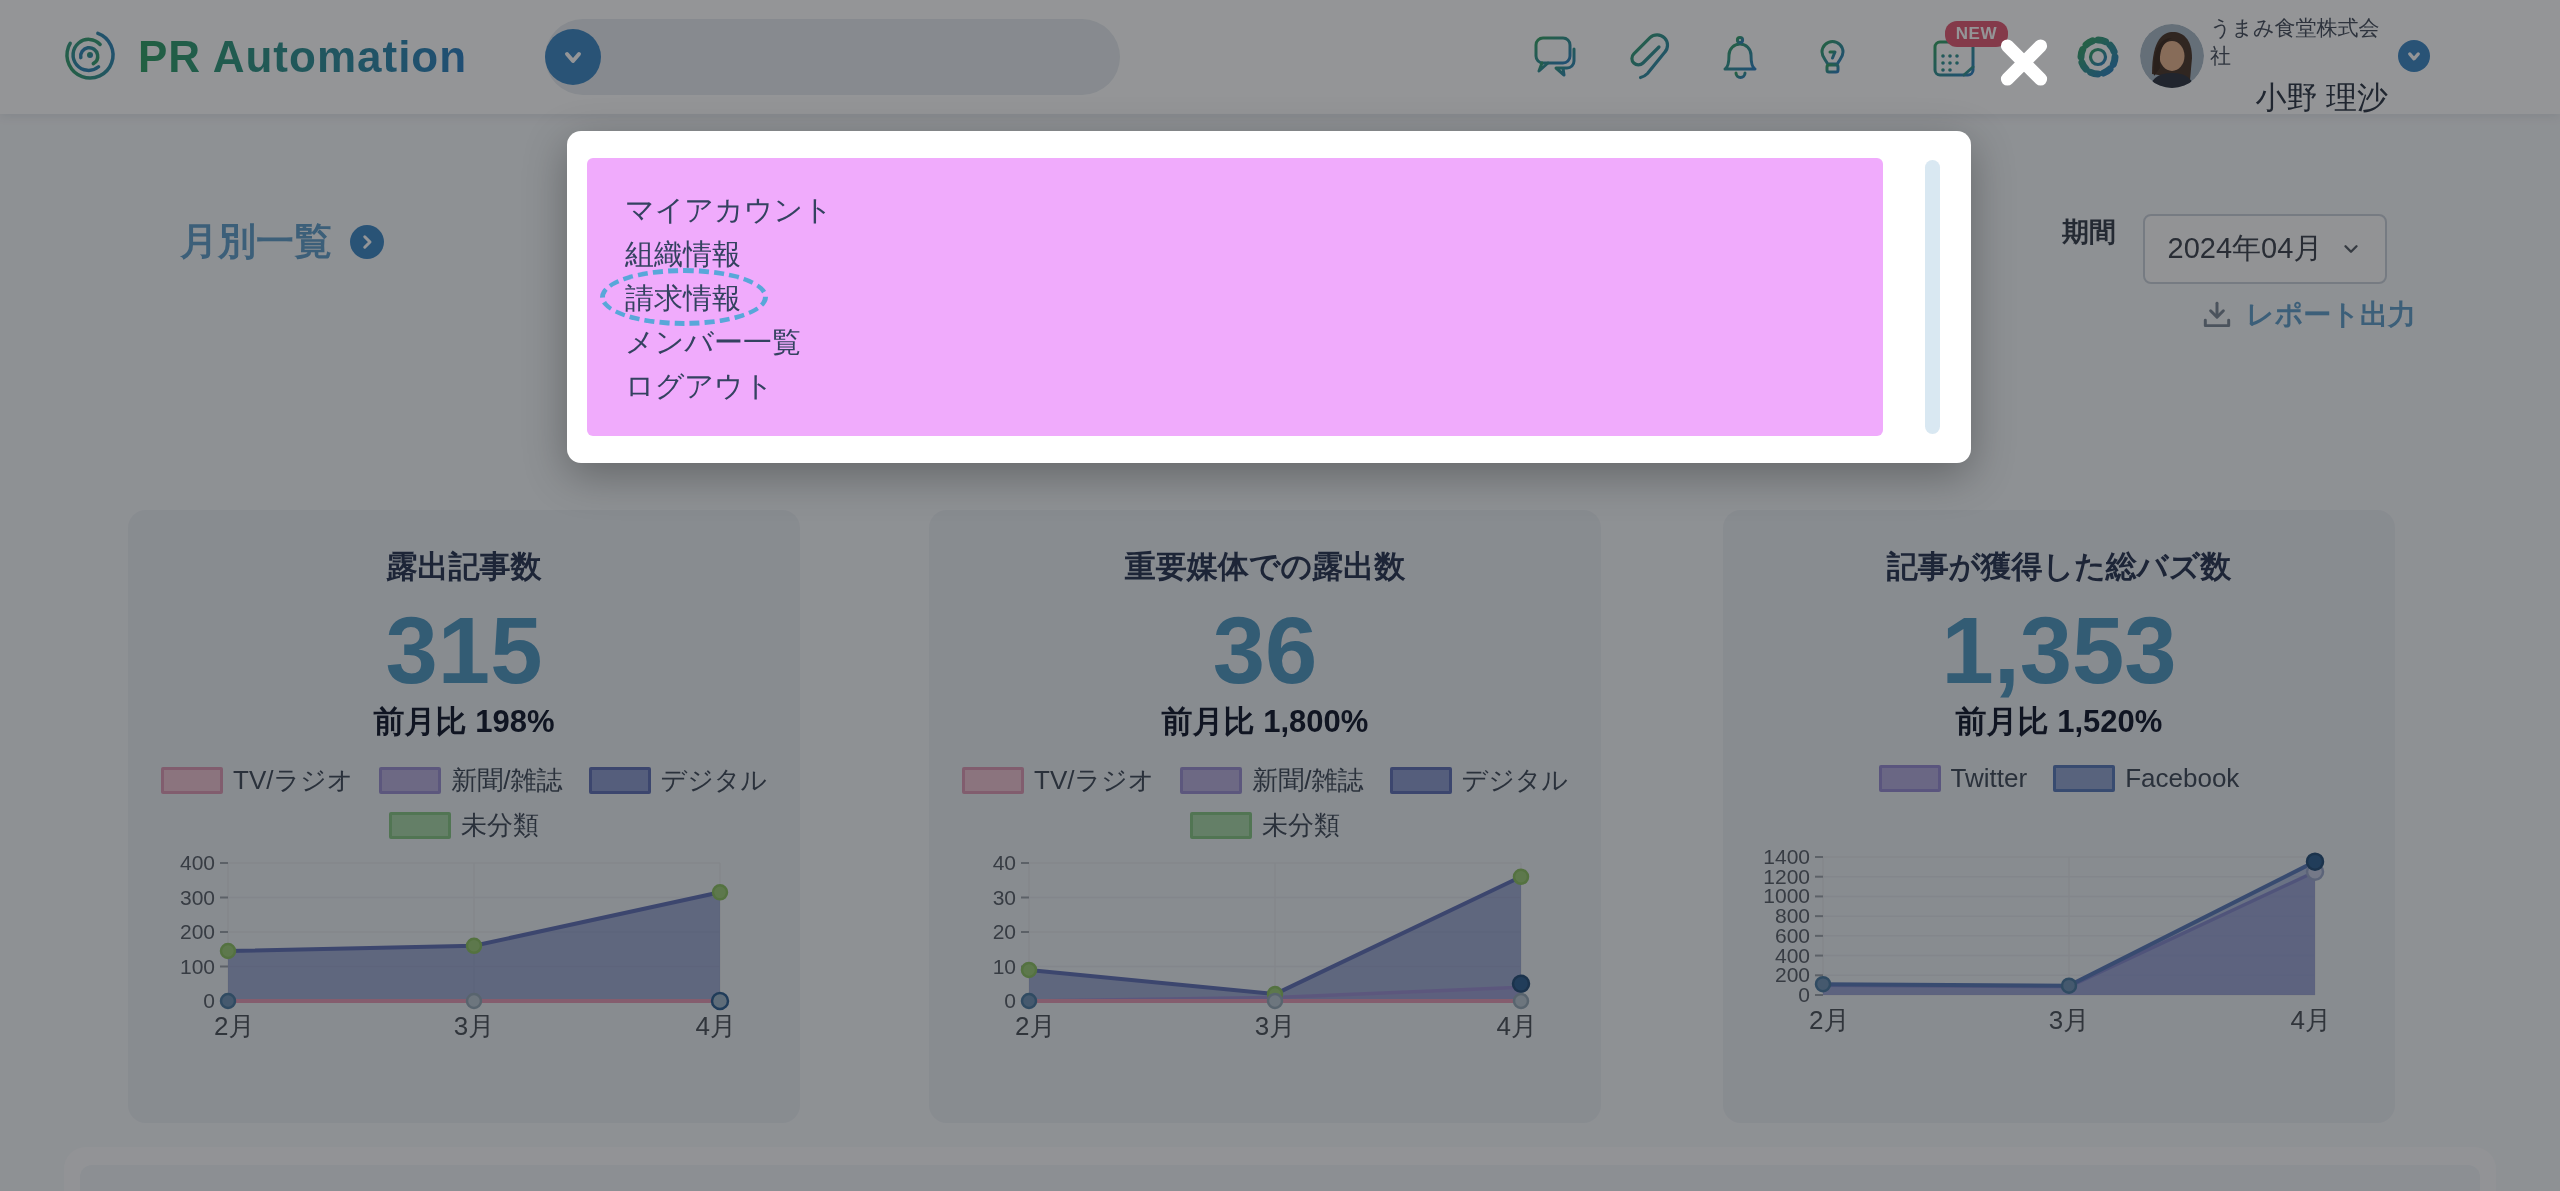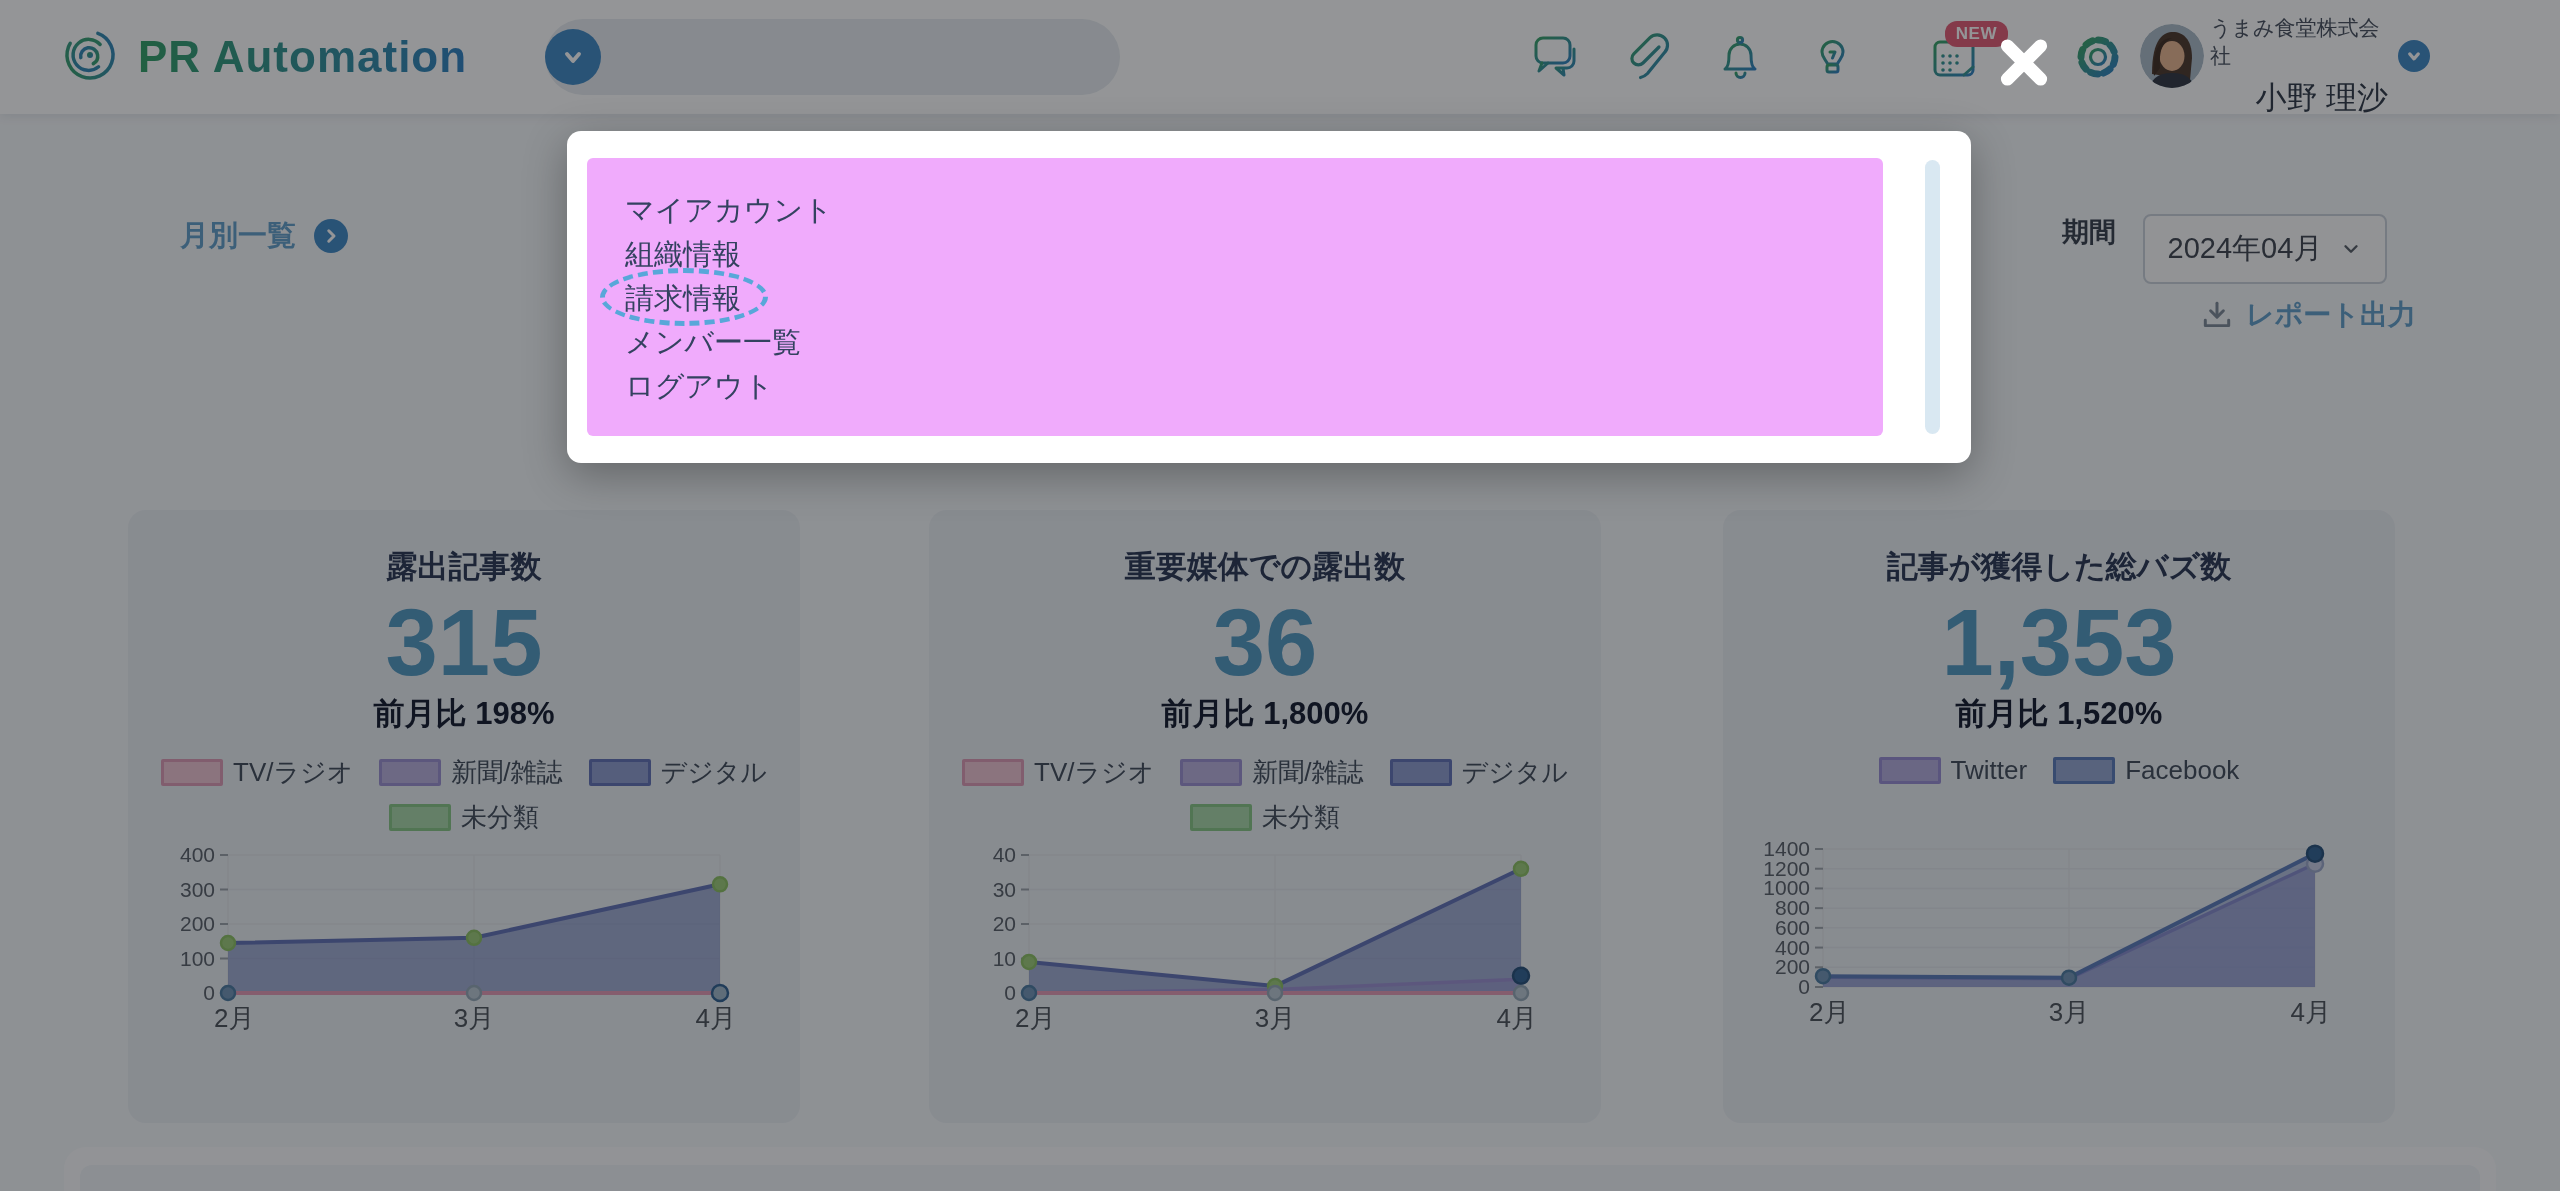"月別一覧" .monthly-link { font-size: 29px -> 38px }
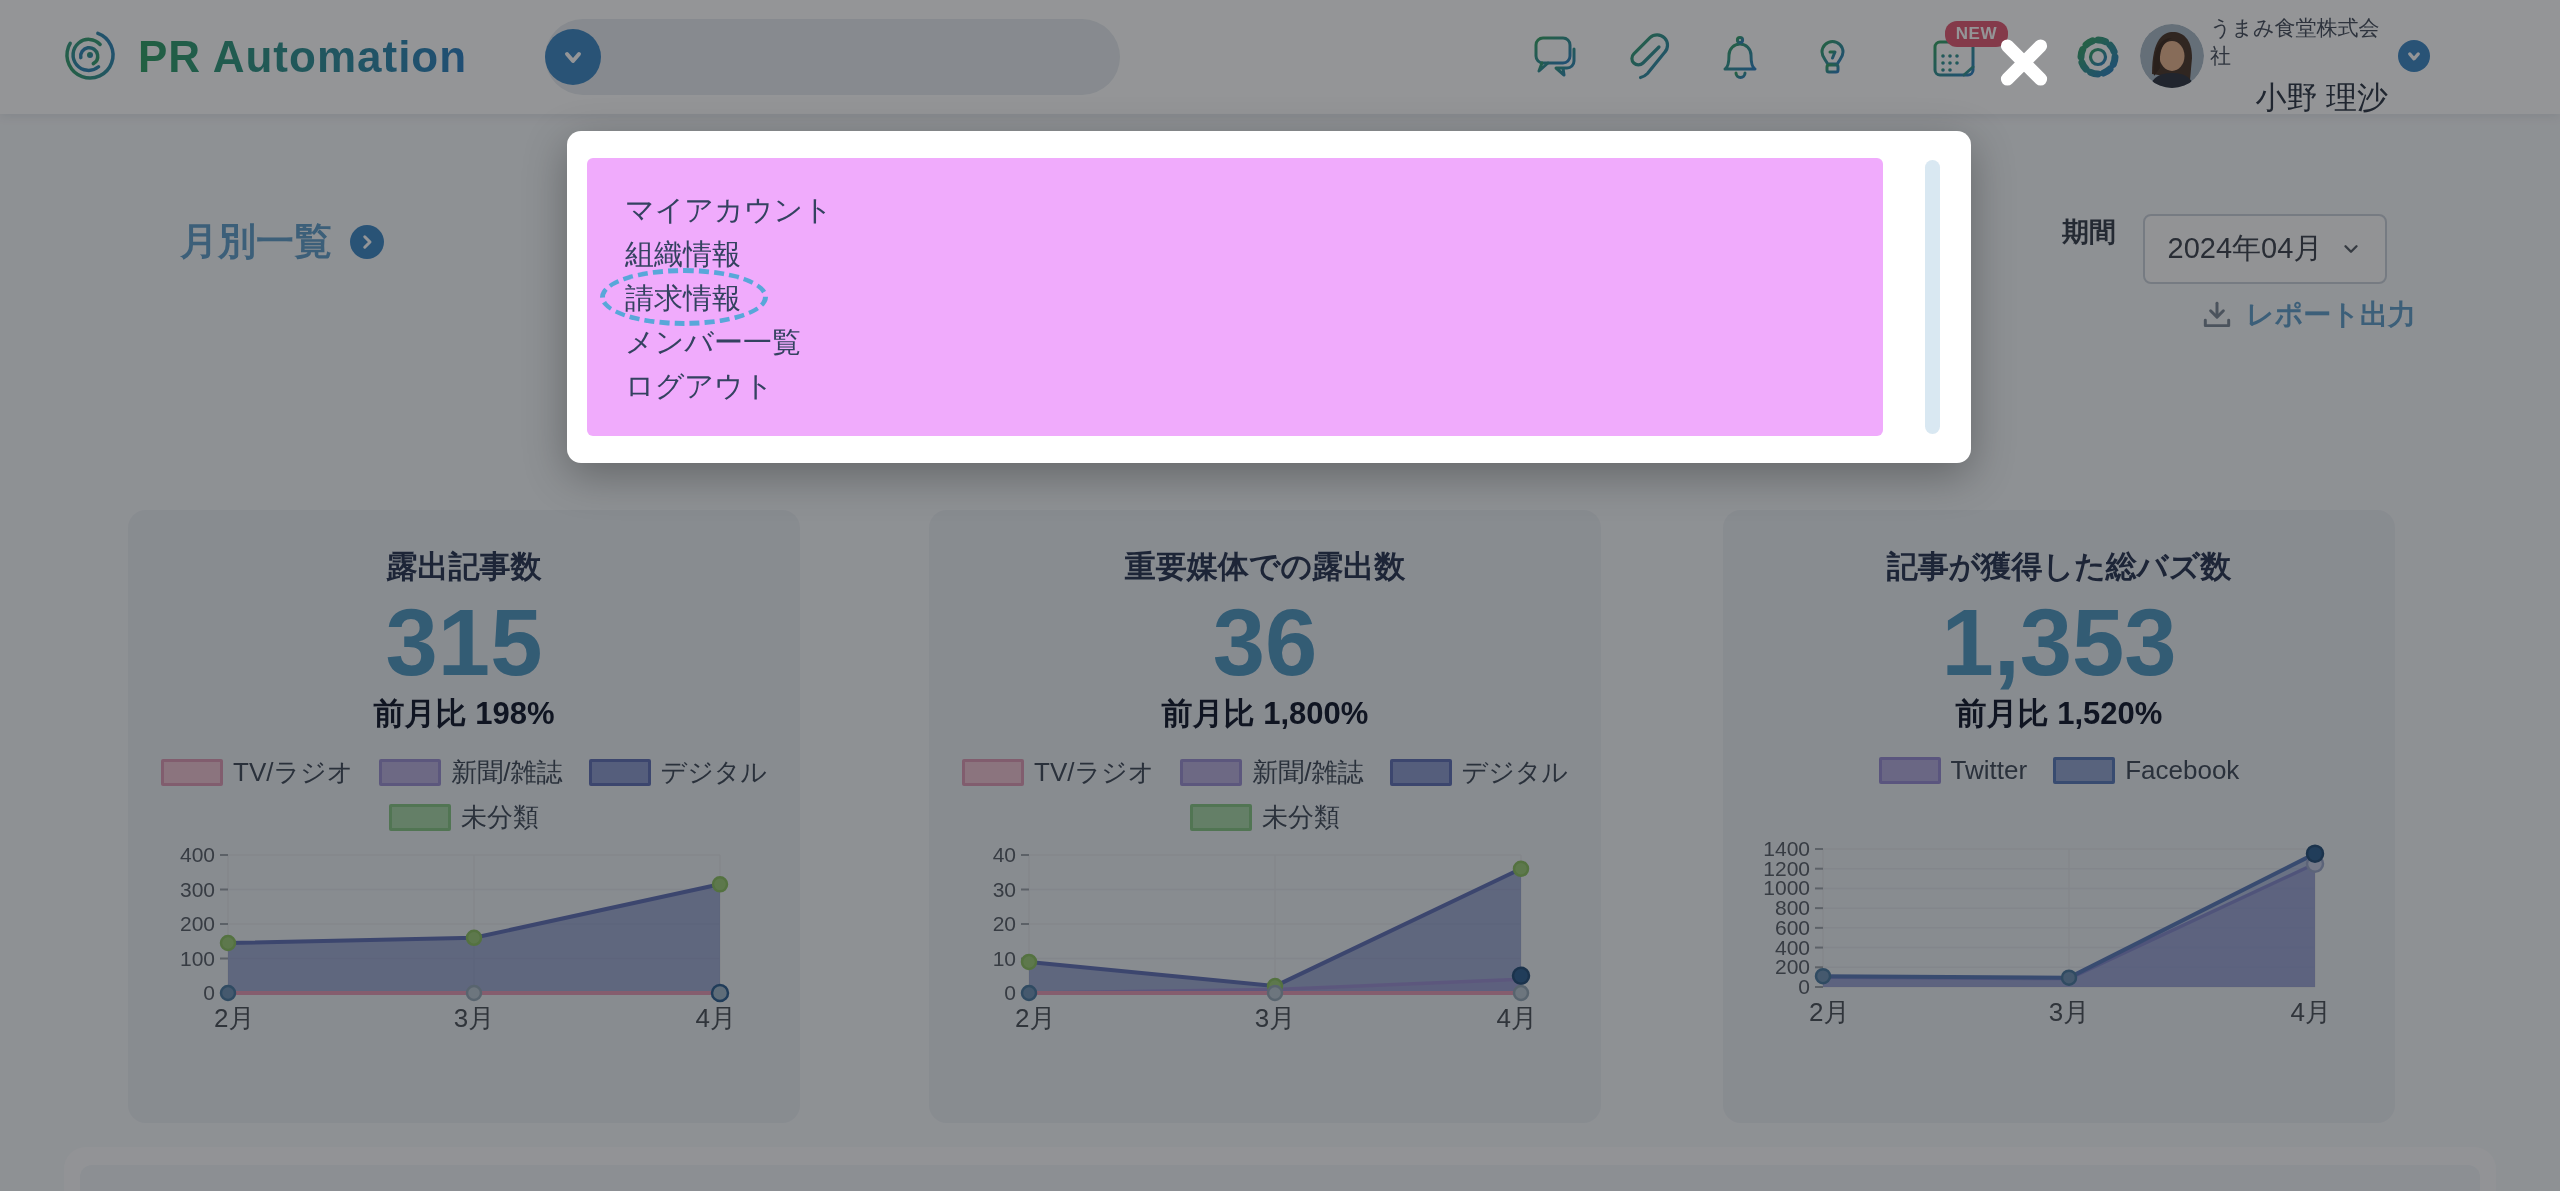"315" .card-value { margin-top: 6px -> 14px }
